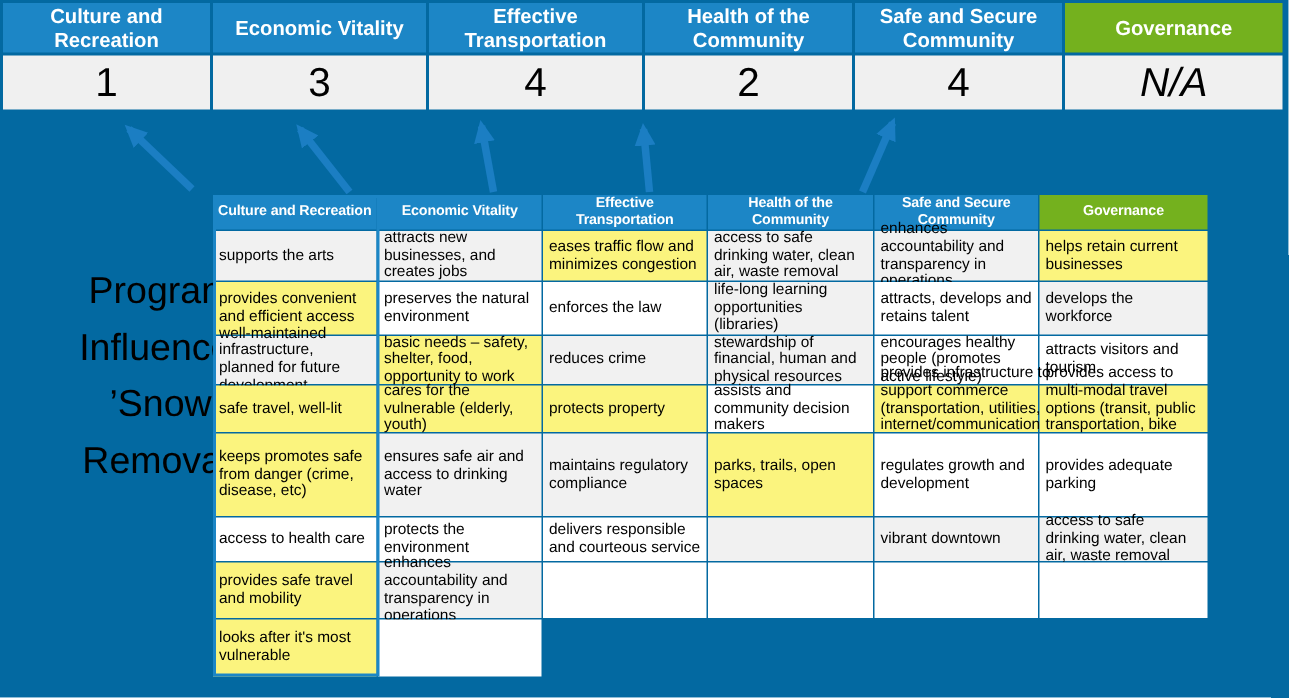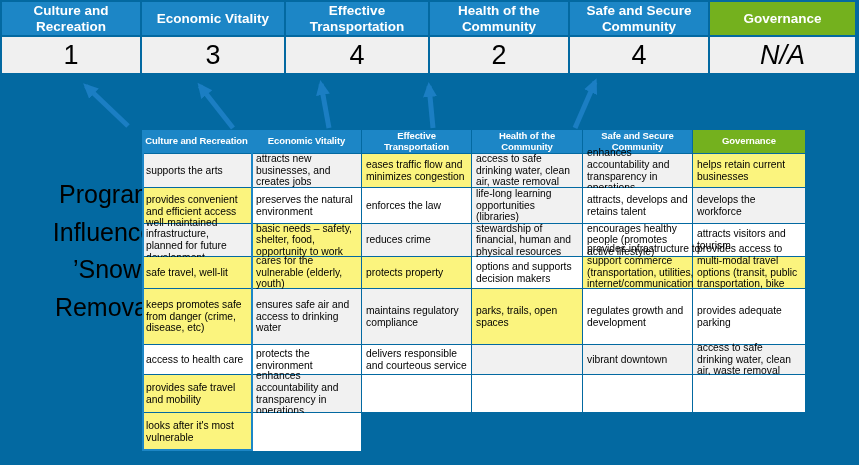"options and supports decision makers" div.mc { text: options and supports -> assists and community }
